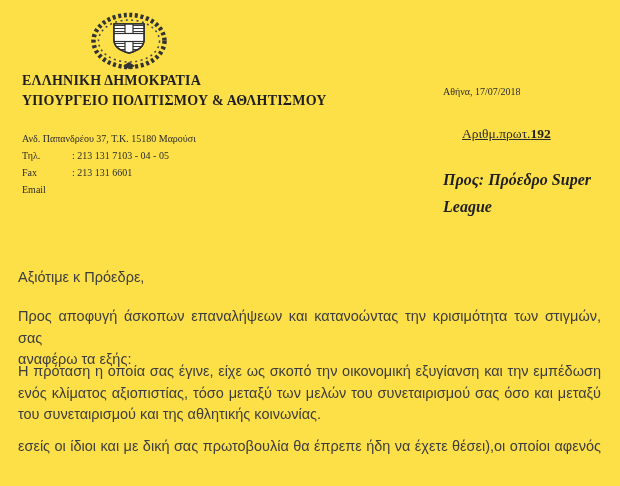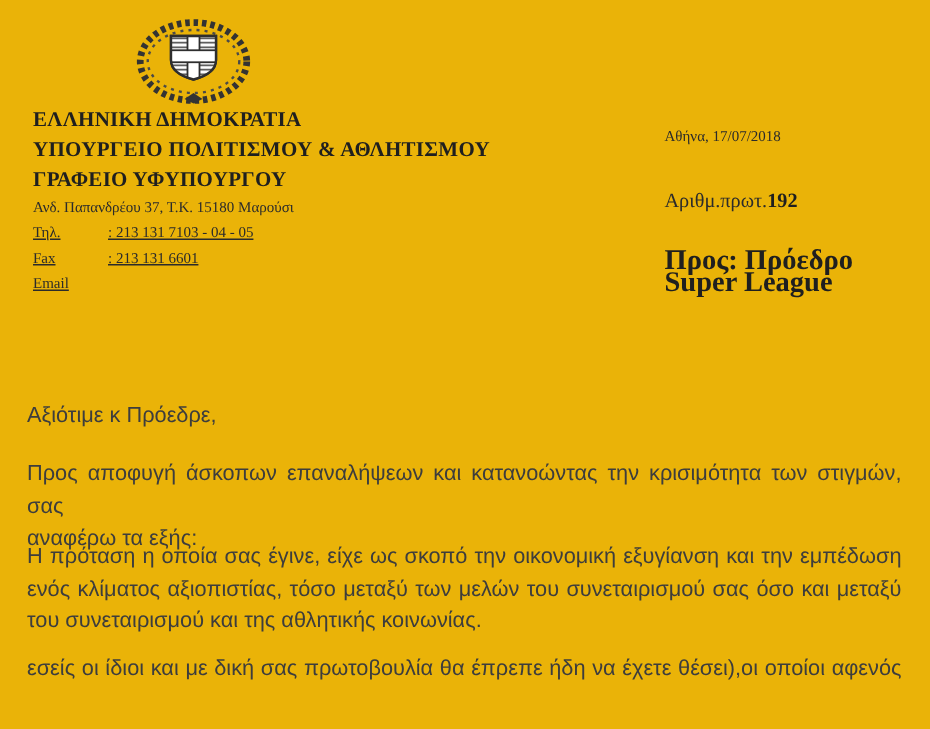"ΕΛΛΗΝΙΚΗ ΔΗΜΟΚΡΑΤΙΑ" .page { background: #eab308 -> #fde047 }
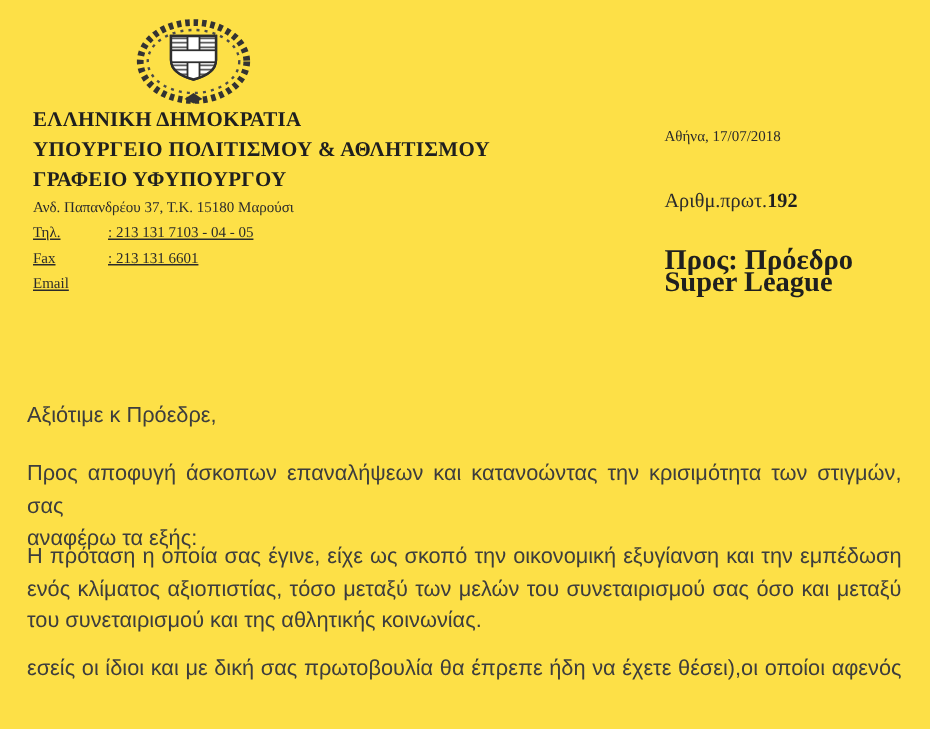"ΓΡΑΦΕΙΟ ΥΦΥΠΟΥΡΓΟΥ" div { html: <div>ΓΡΑΦΕΙΟ ΥΦΥΠΟΥΡΓΟΥ</div> -> none }
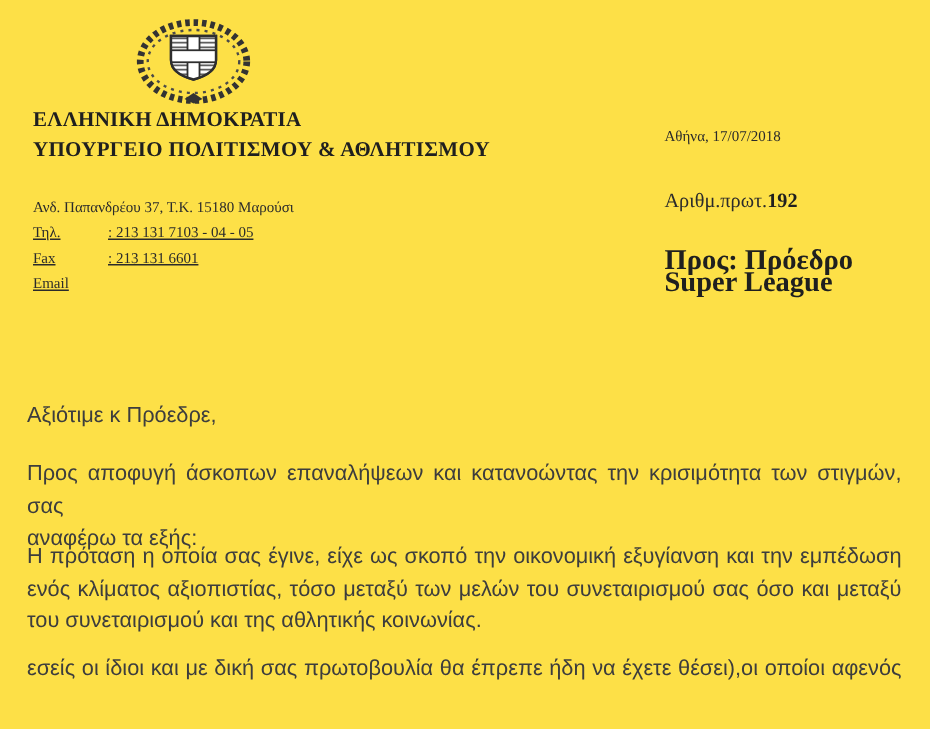"Αριθμ.πρωτ.192" .proto-line { left: 443px -> 462px; text-decoration: none -> underline }
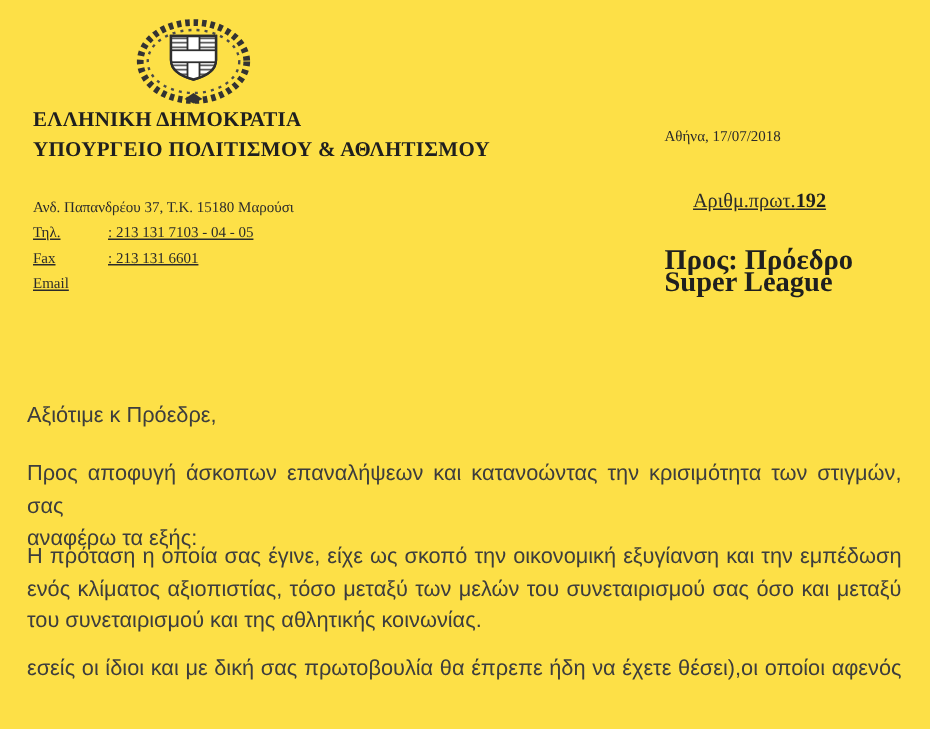"Τηλ." .contact-row { text-decoration: underline -> none }
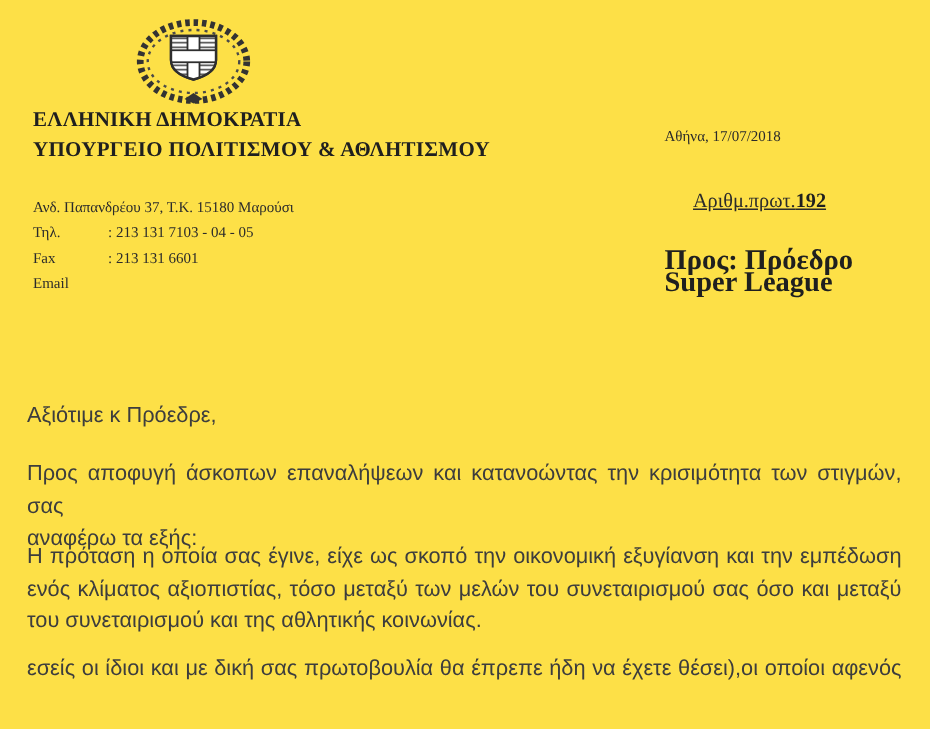"Προς: Πρόεδρο Super League" .recipient { font-size: 19px -> 16px; font-style: none -> italic; line-height: 15px -> 27px }
